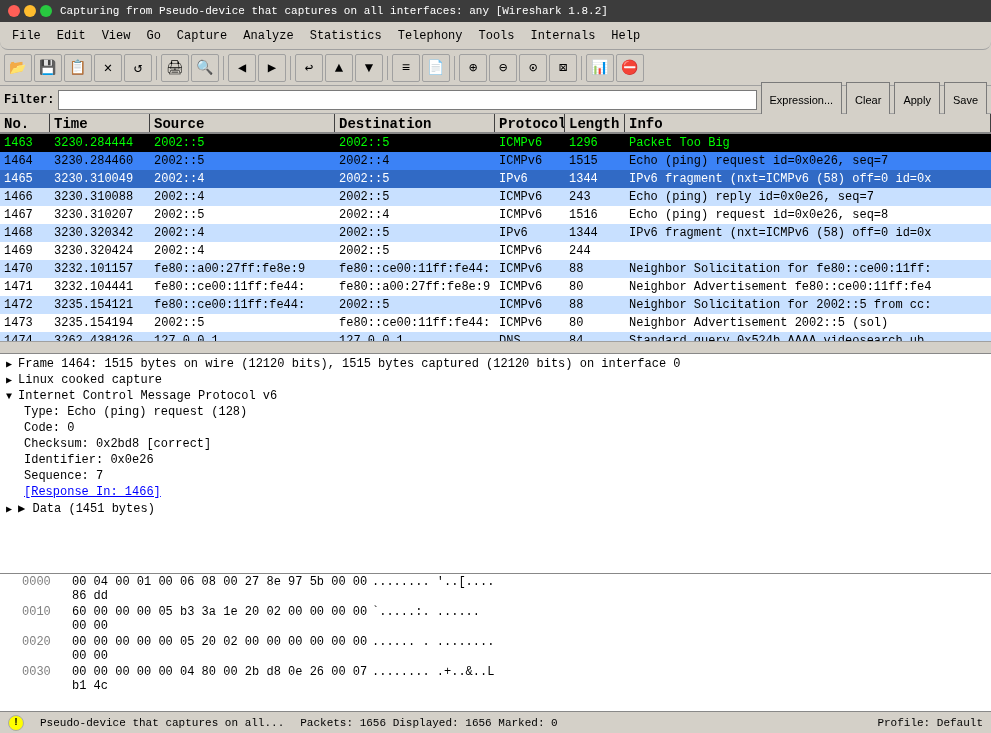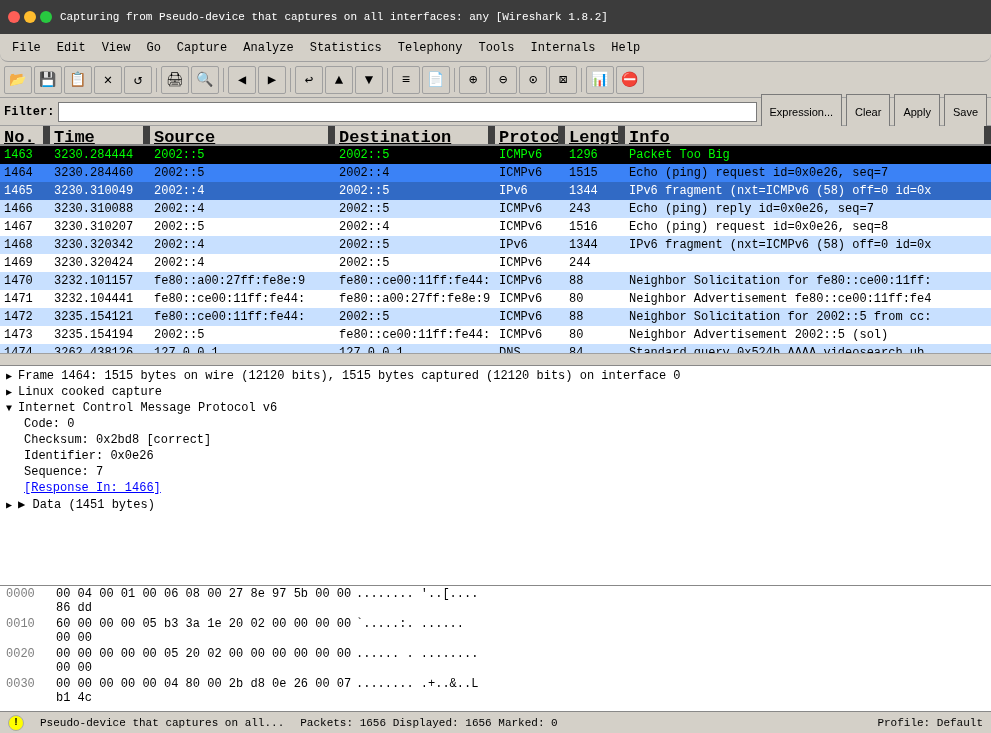"Capturing from Pseudo-device that" #title-bar { height: 34px -> 22px }
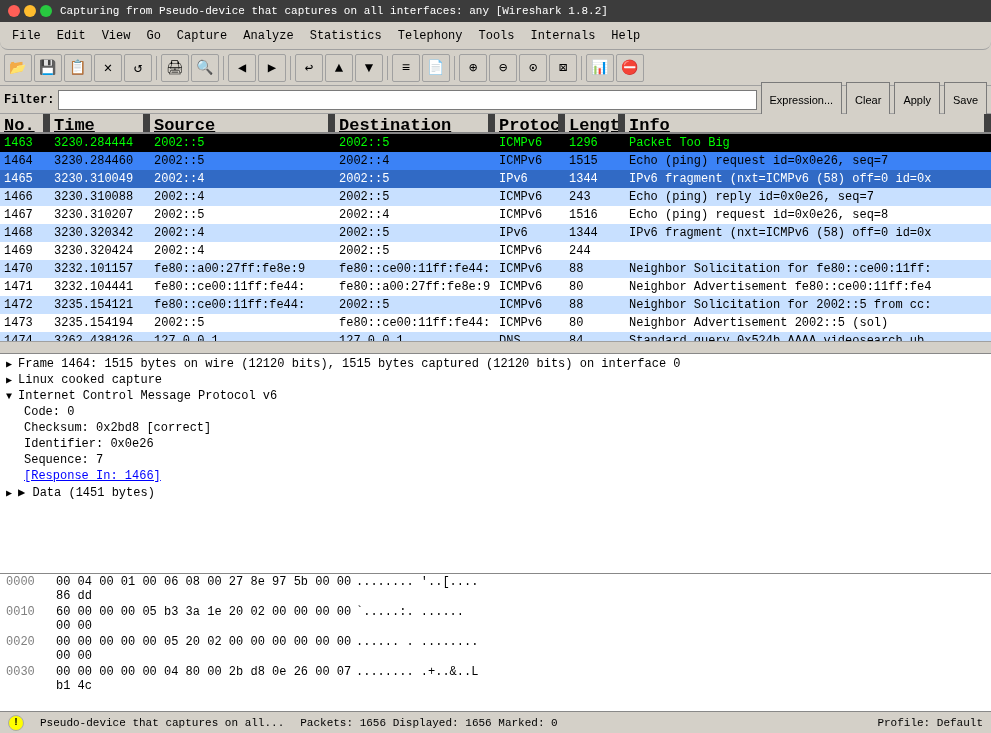"No." .col-header { border-right: 7px solid #404040 -> 1px solid #404040; font-size: 17px -> 14px; text-decoration: underline -> none }
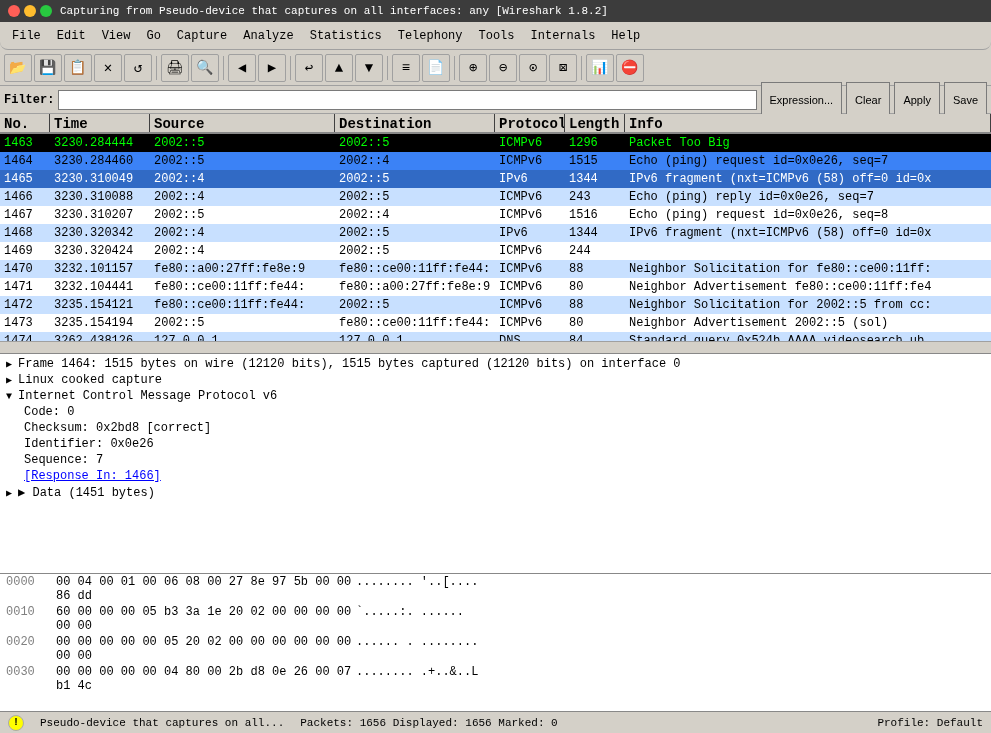"Type: Echo (ping) request (128)" div.detail-row { html: none -> <div>Type: Echo (ping) request (128)</div> }
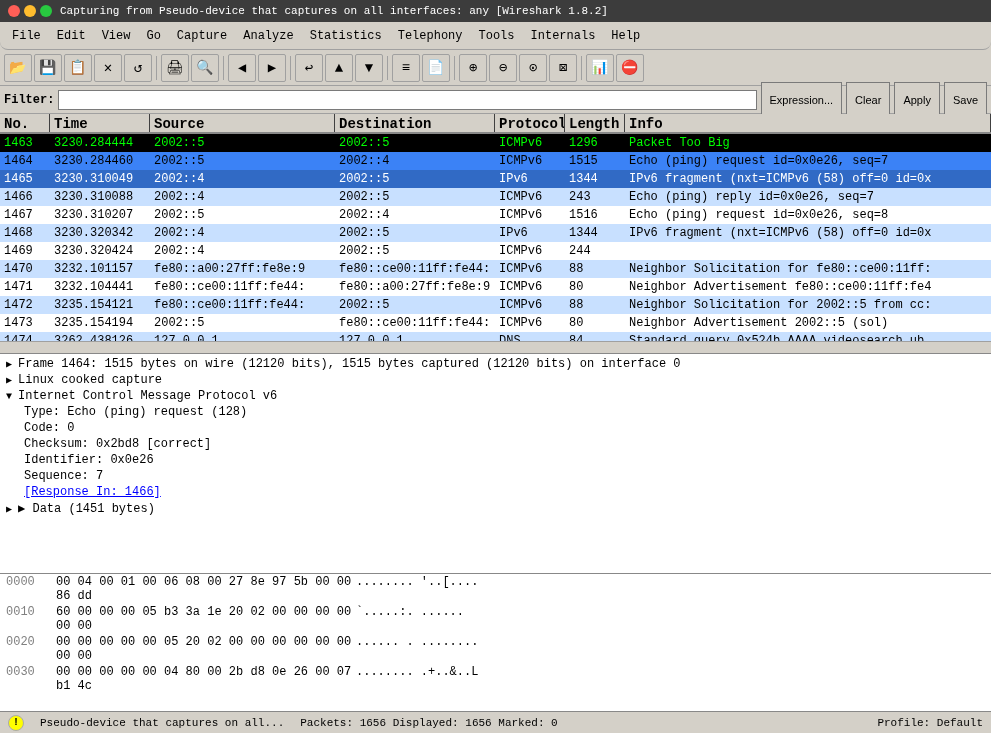"0000" #hex-pane { padding-left: none -> 16px }
